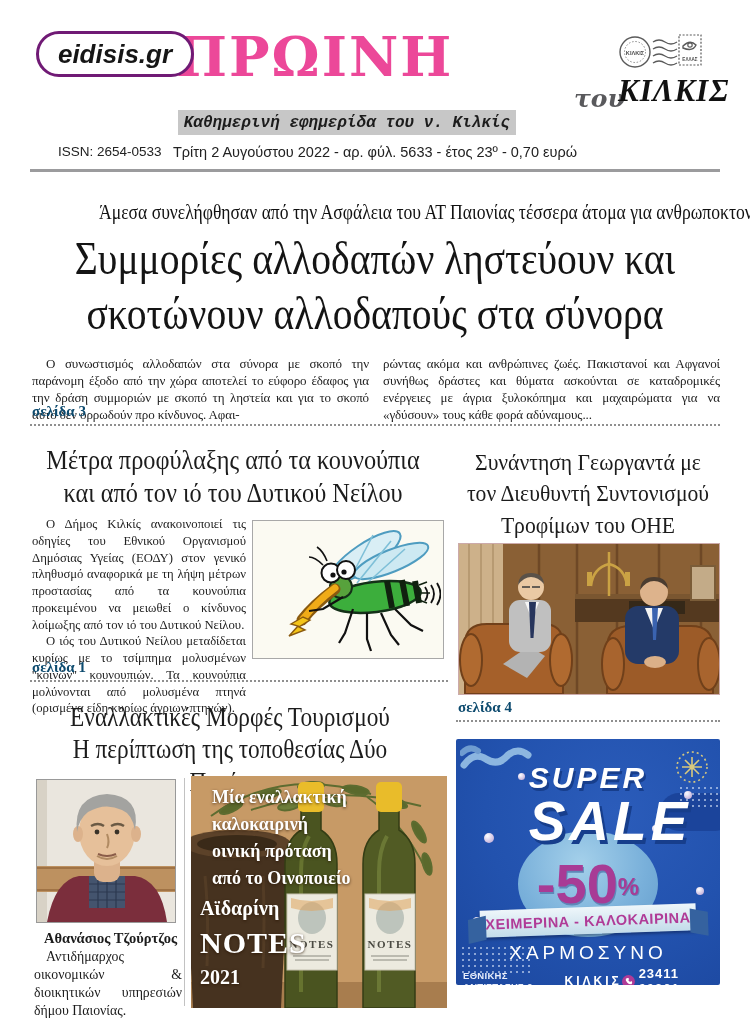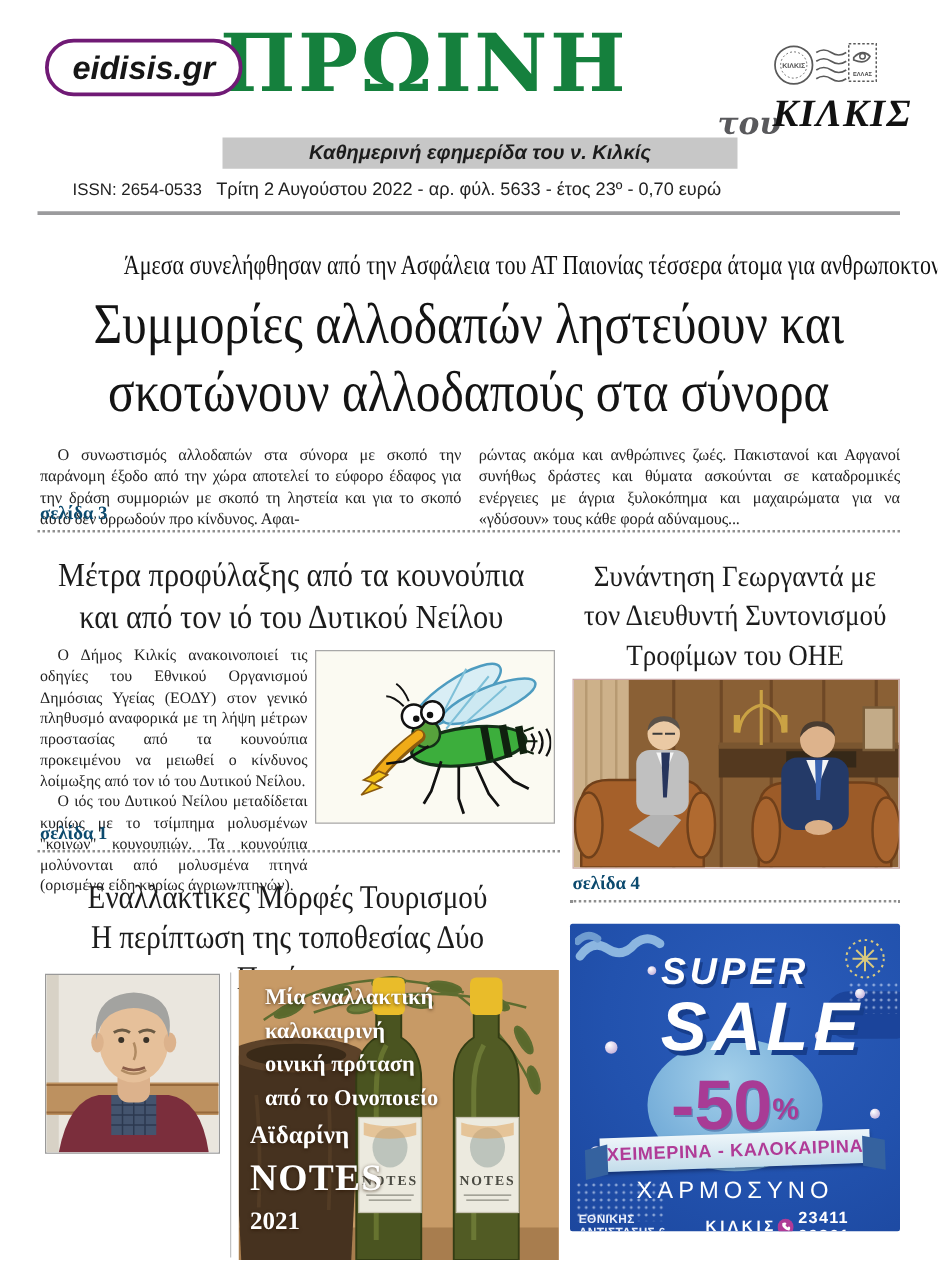"ΠΡΩΙΝΗ" .masthead { color: #15803d -> #ec4899; font-size: 64px -> 54px; top: 20px -> 30px }
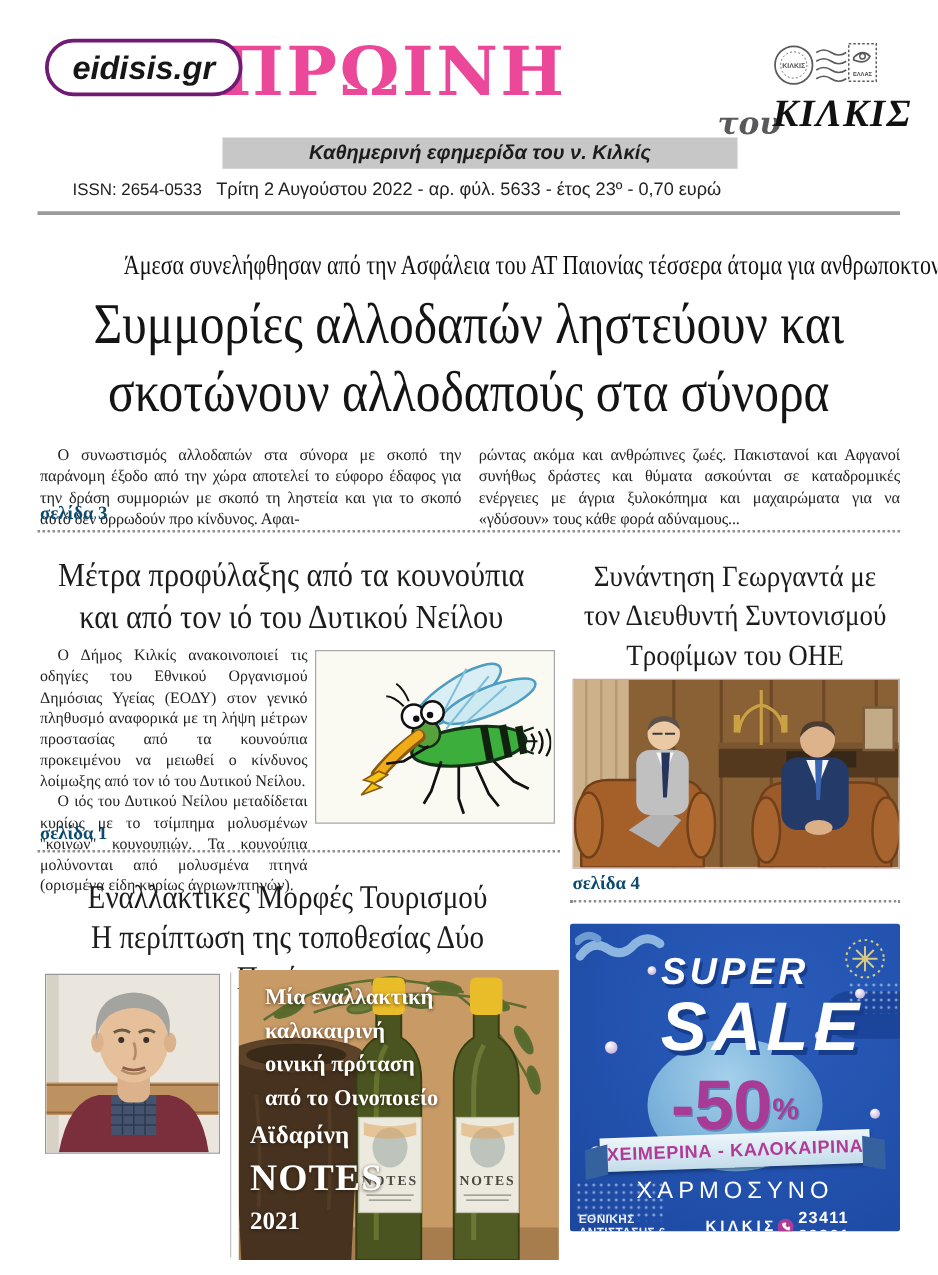"Καθημερινή εφημερίδα του ν. Κιλκίς" .subtitle-bar { font-family: Liberation Sans, sans-serif -> Liberation Mono, monospace; width: 412px -> 338px }
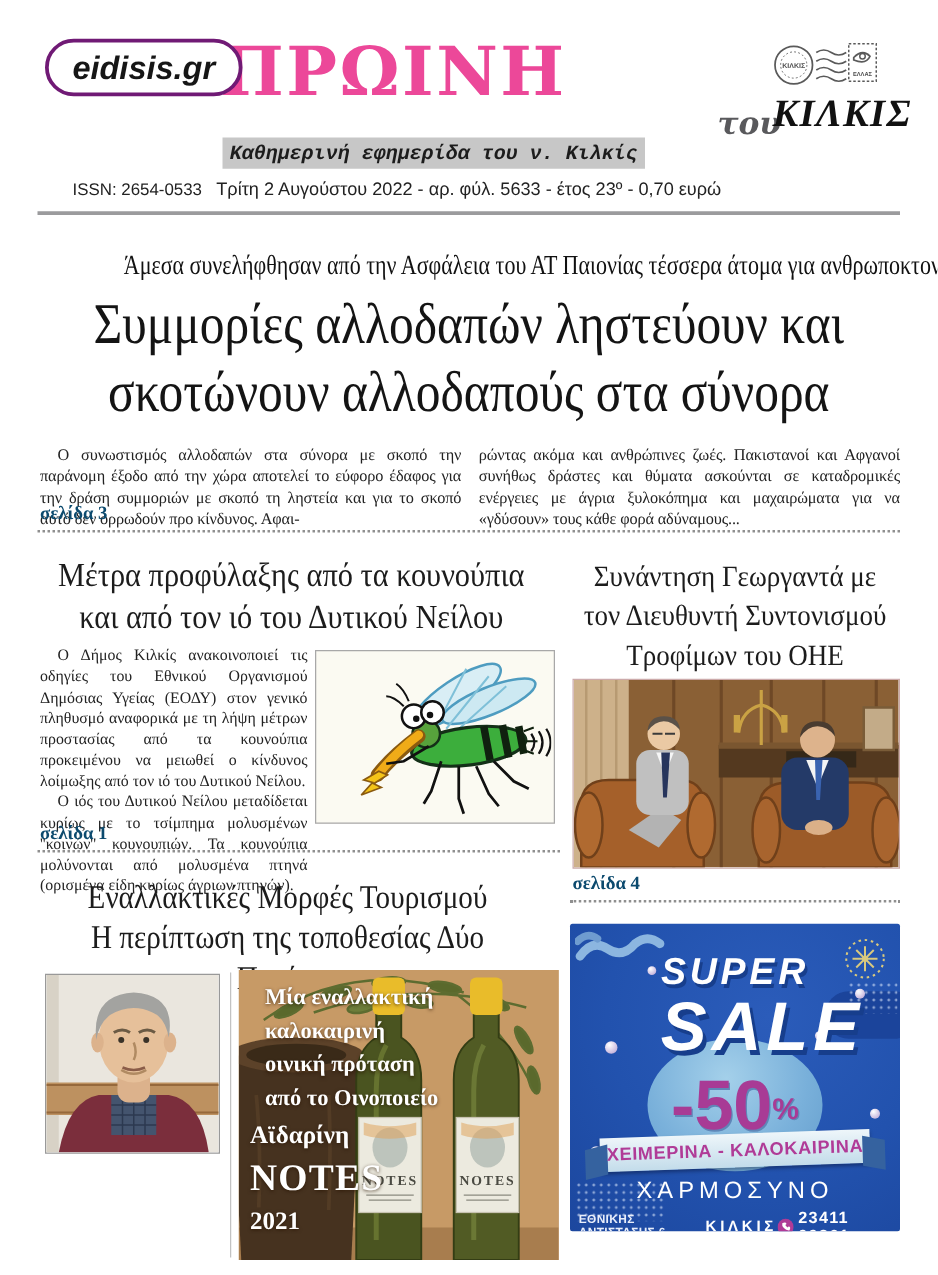"Αθανάσιος Τζούρτζος" div.caption { html: none -> <div> <div>Αθανάσιος Τζούρτζος</div> <div>Αντιδήμαρχος οικονομικών &amp; διοικητικών υπηρεσιών δήμου Παιονίας.</div> </div> }
